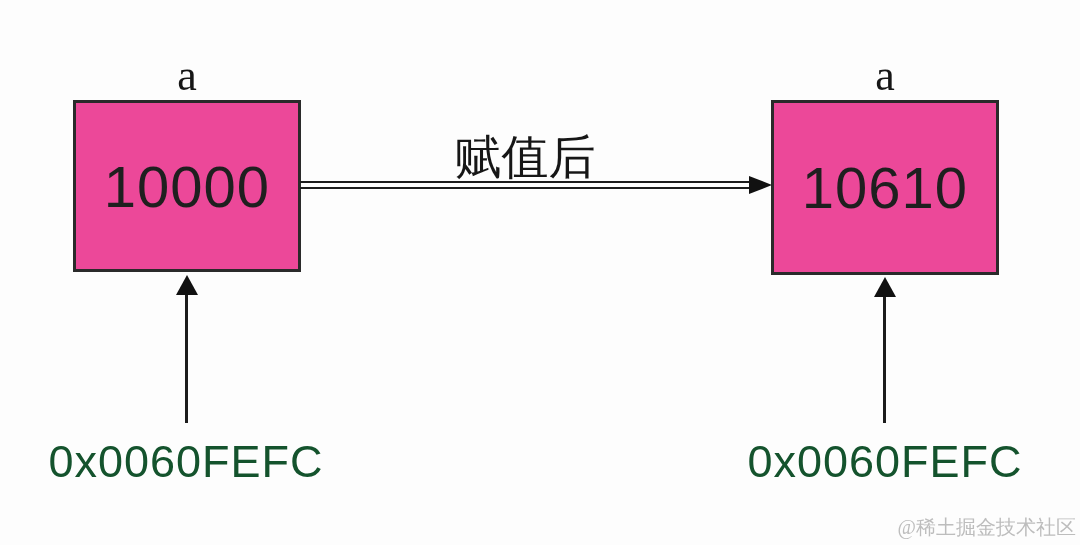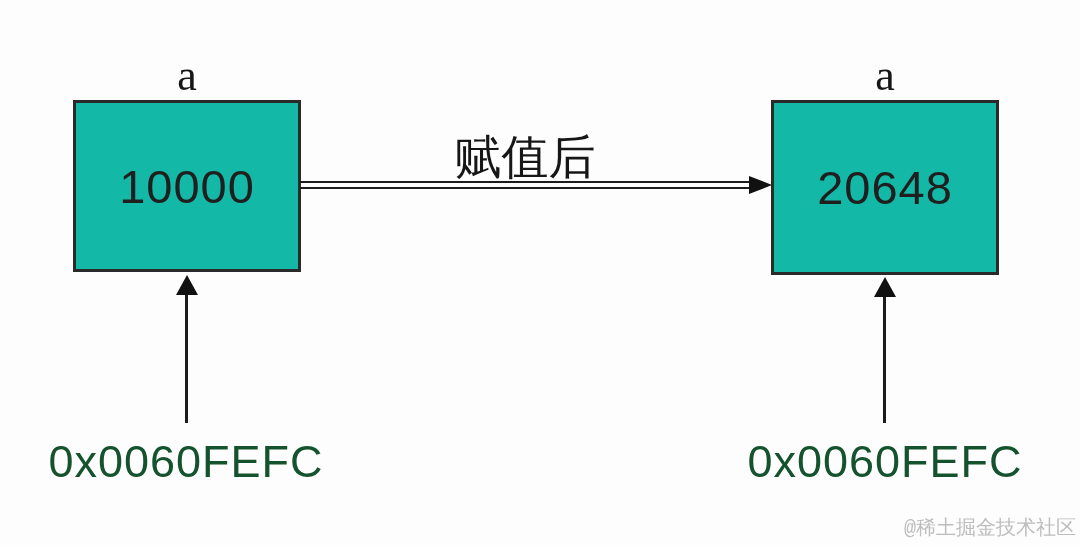"10000" .mem-box { background: #14b8a6 -> #ec4899; font-size: 47px -> 58px }
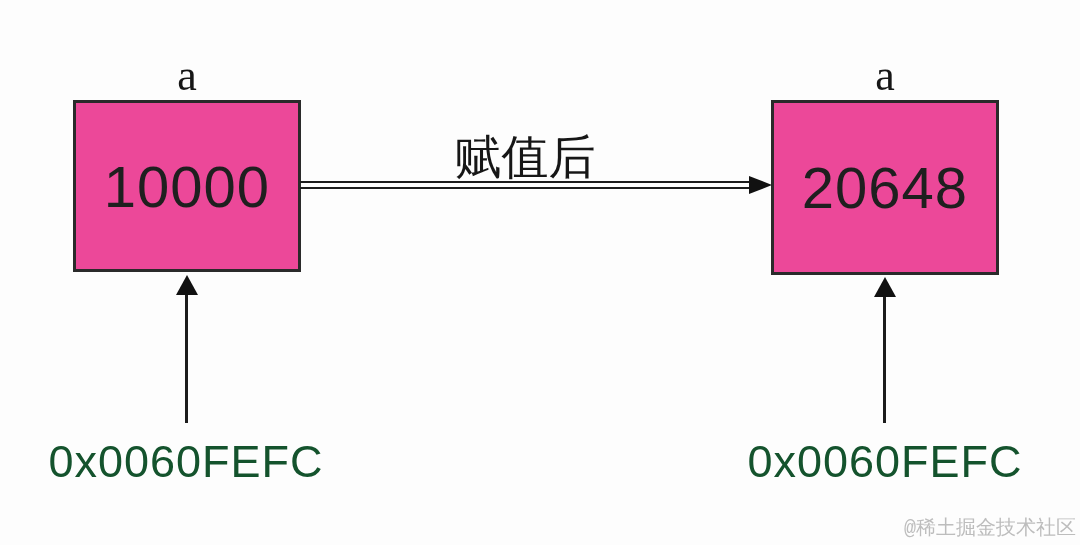"20648" span { text: 20648 -> 10610 }
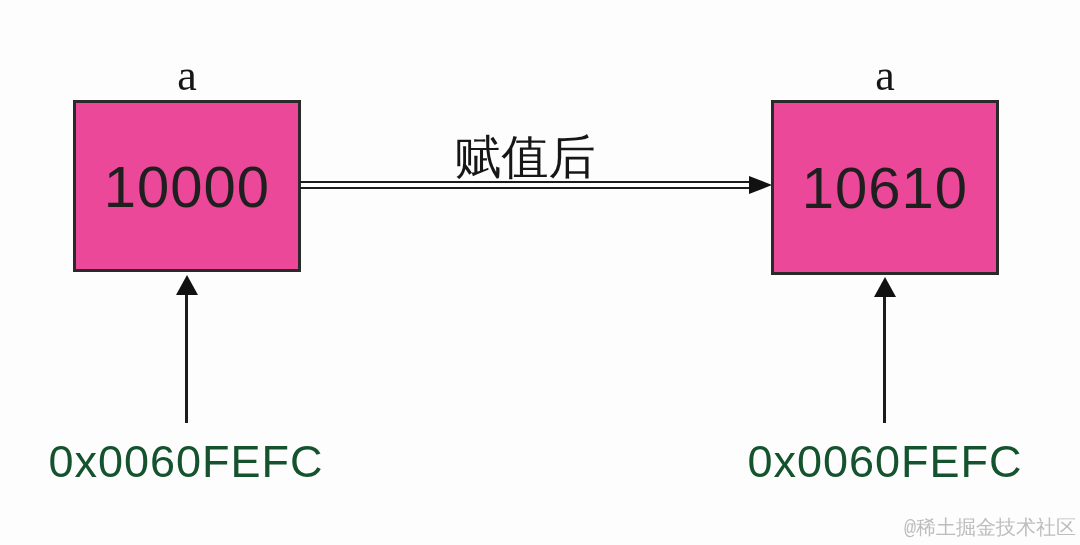"@稀土掘金技术社区" #watermark { font-family: Liberation Mono, monospace -> Liberation Serif, serif }
